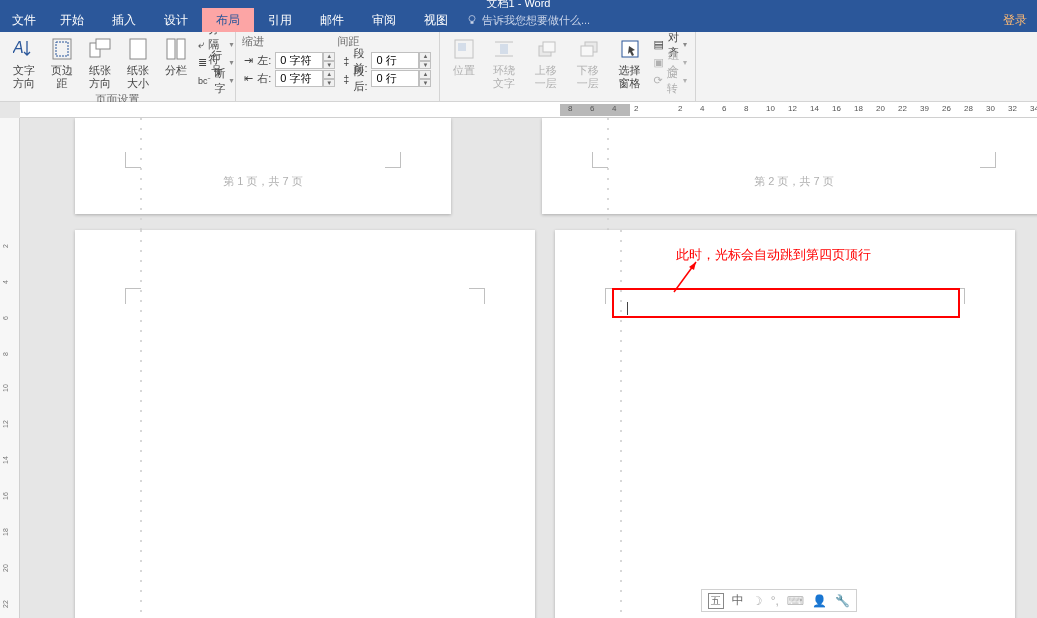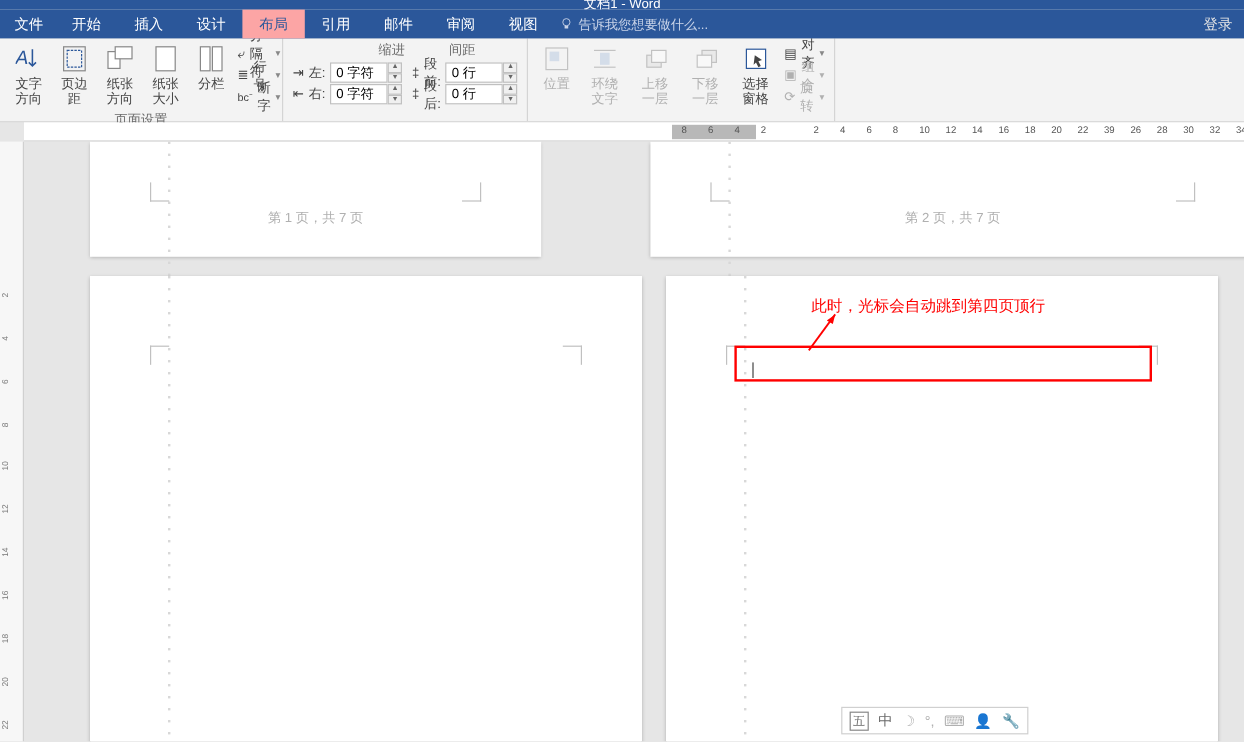"登录" .menubar .login { color: #e5e5e5 -> #fdba74 }
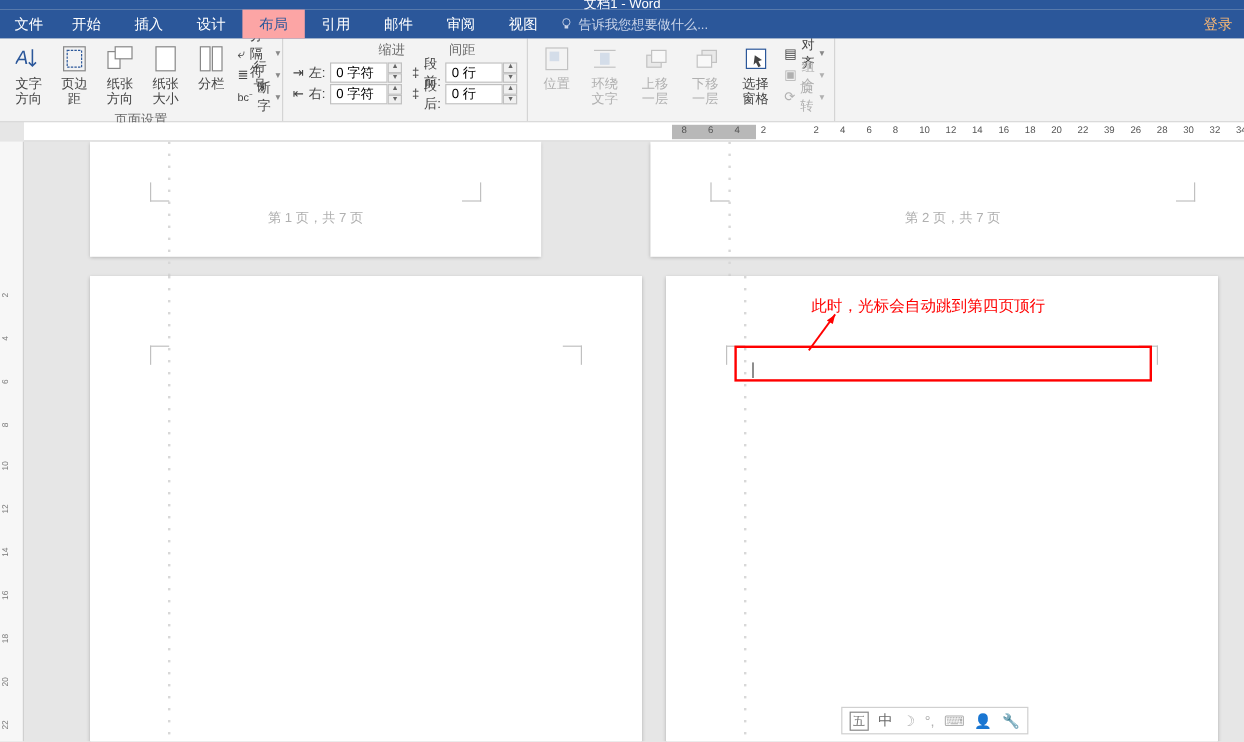"缩进" div { text-align: right -> left }
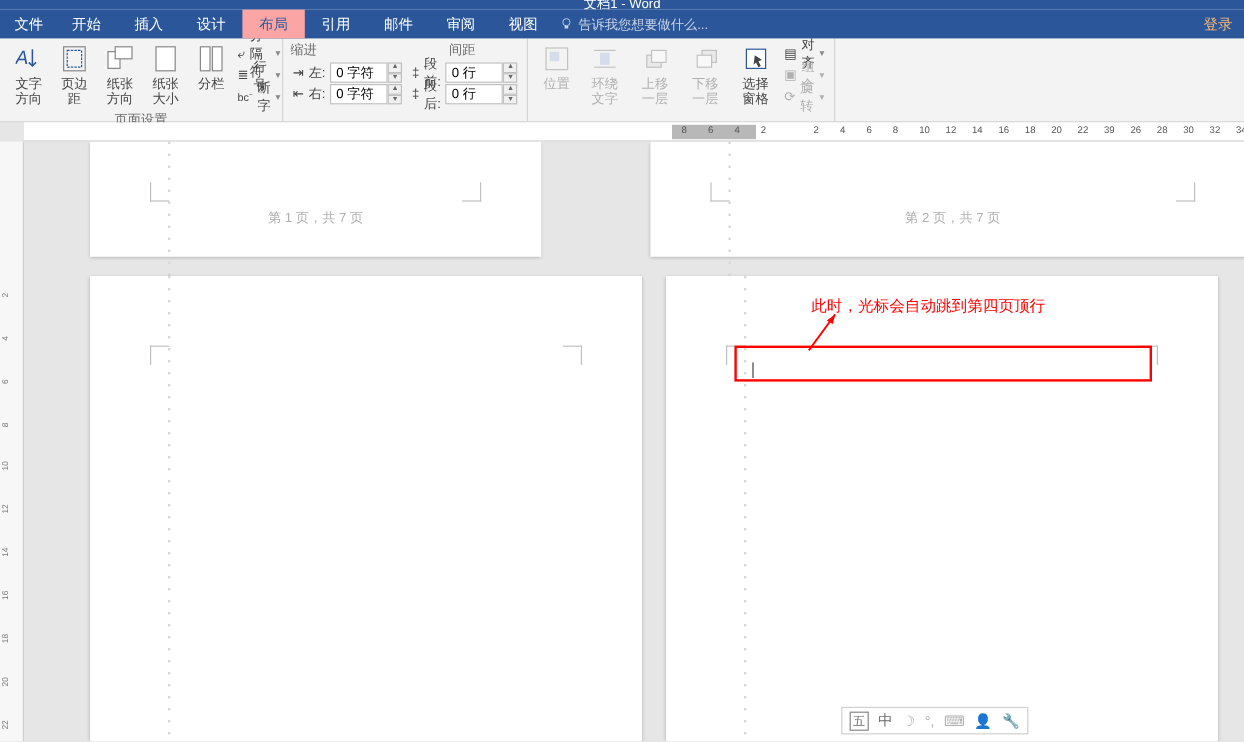"间距" div { text-align: center -> none }
